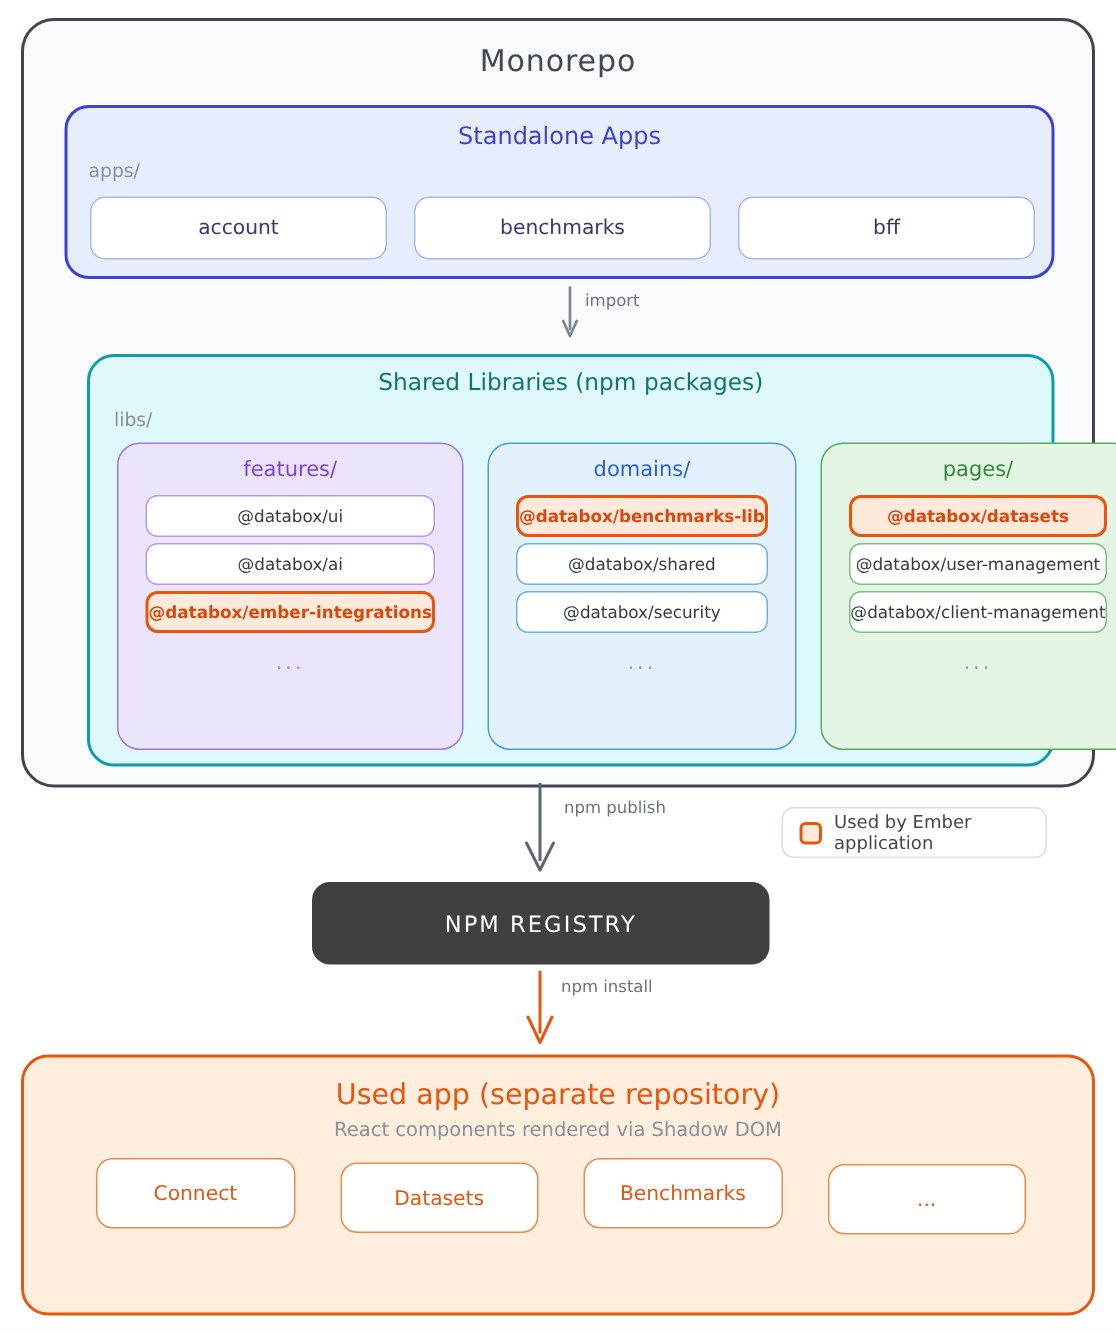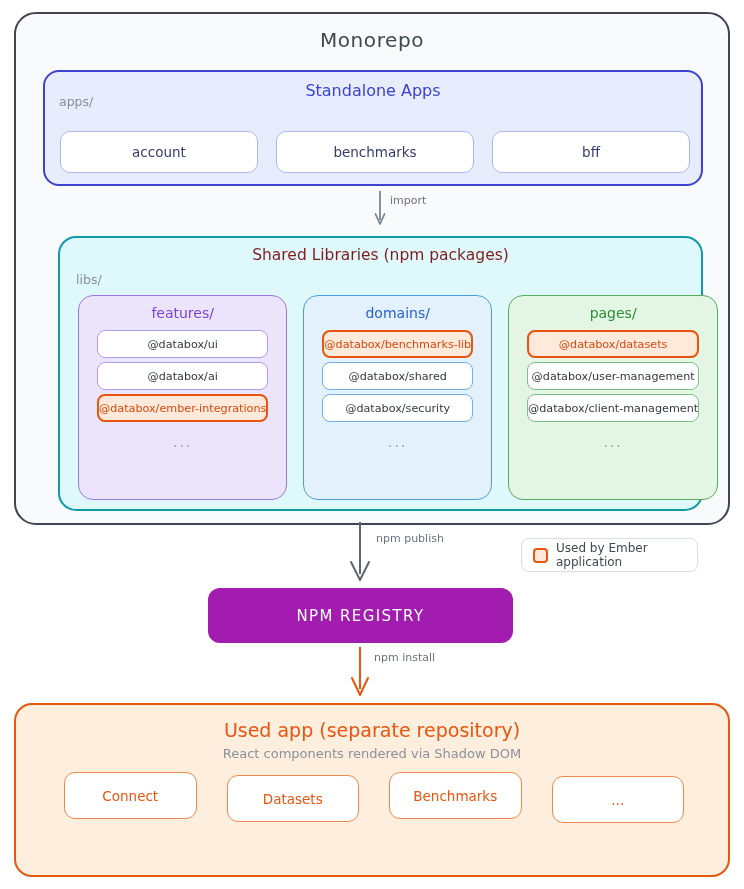"apps/" .apps-folder { top: 22px -> 34px }
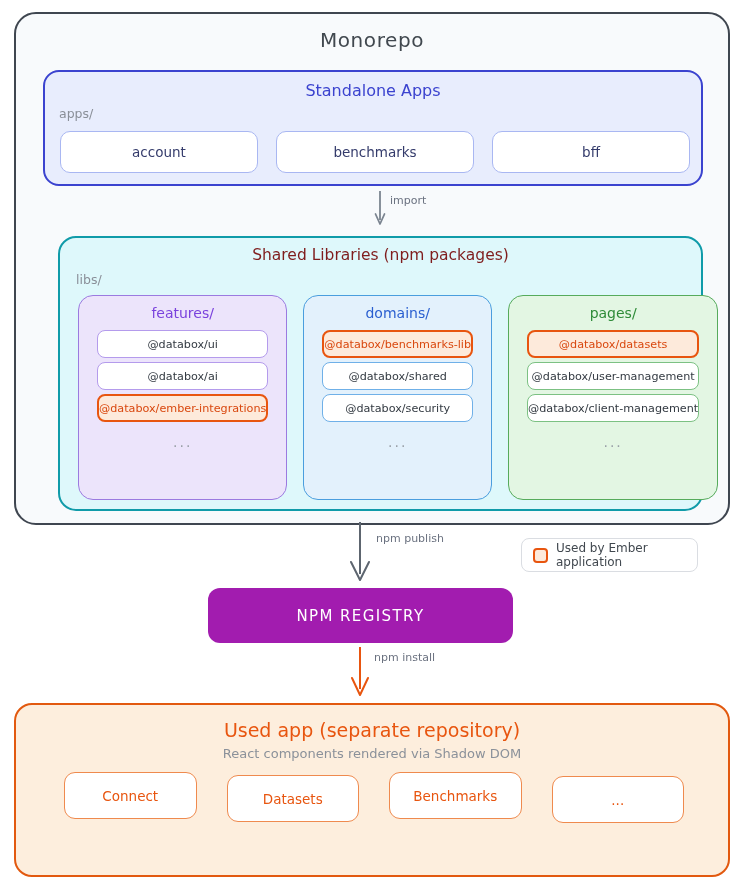"Shared Libraries (npm packages)" .libs-title { color: #7f1d1d -> #0f766e }
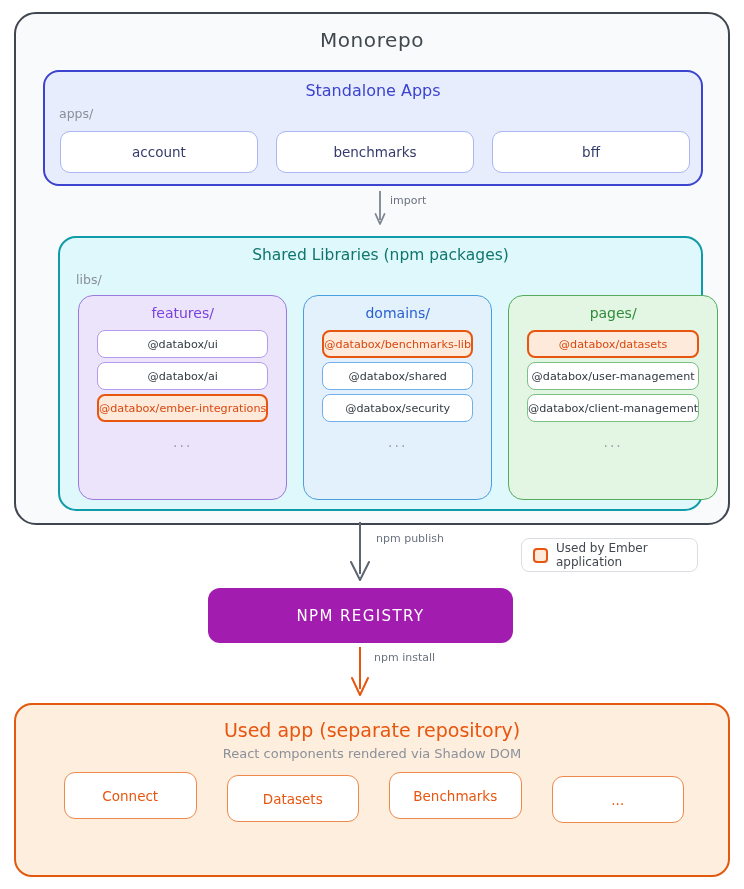"@databox/benchmarks-lib" .pkg.ember { font-weight: 400 -> 700 }
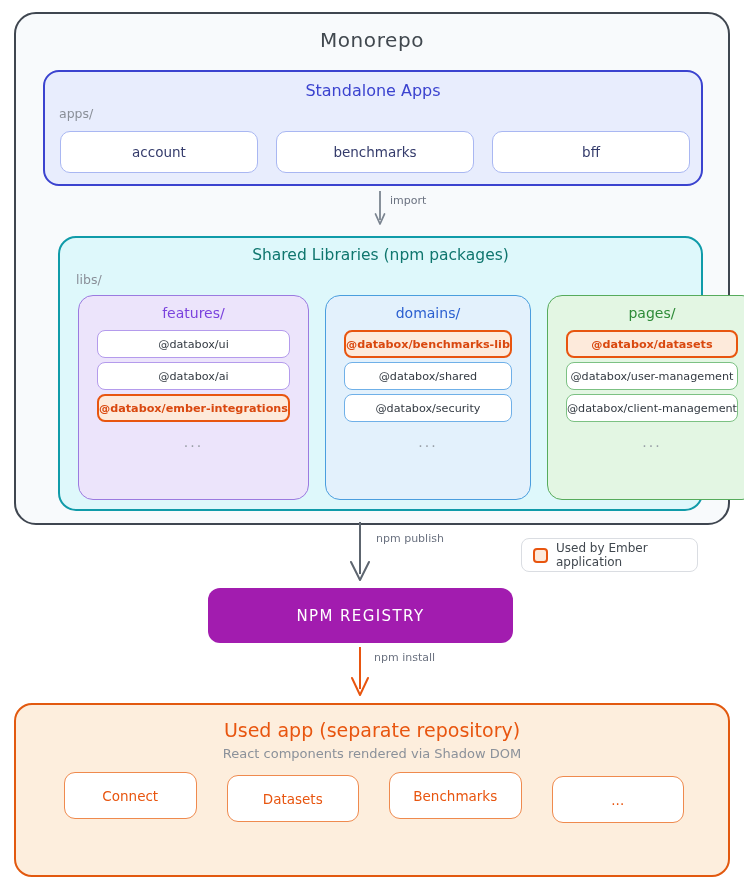"NPM REGISTRY" .registry { background: #a21caf -> #404040 }
